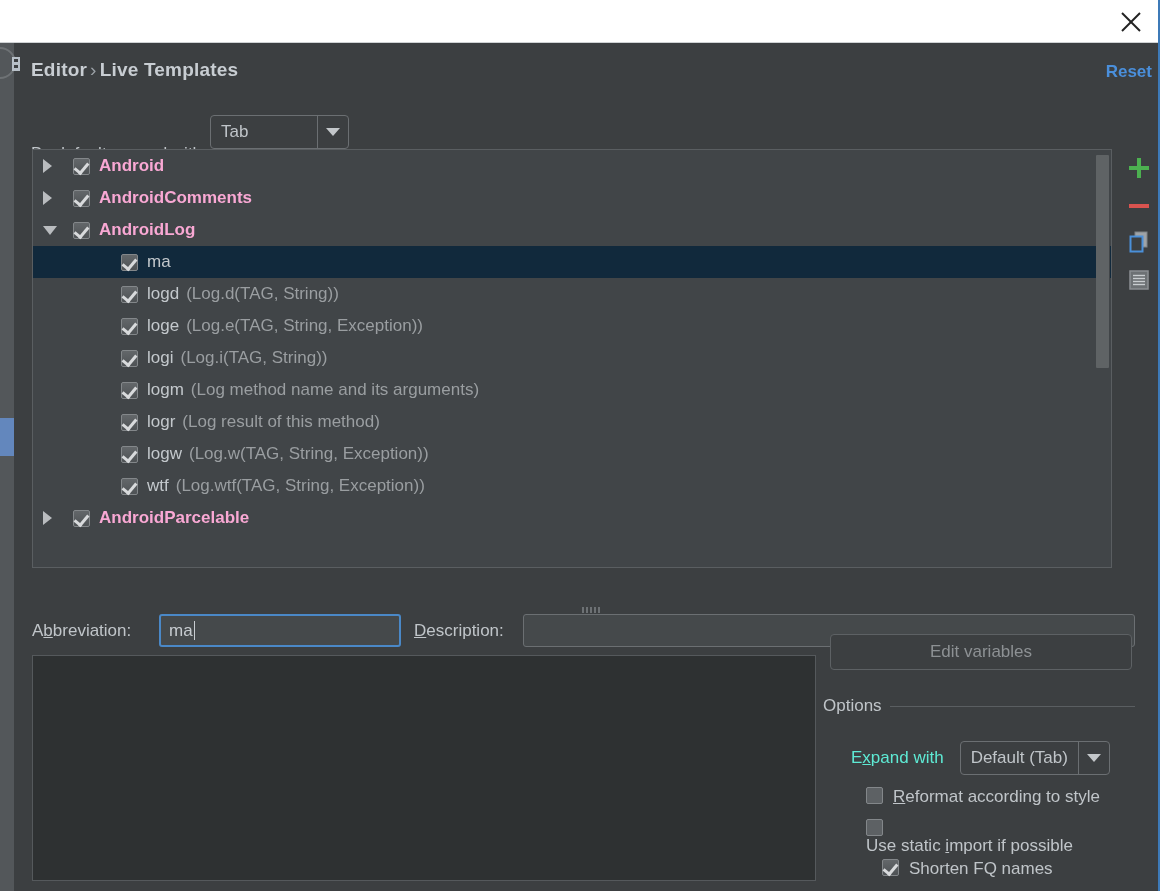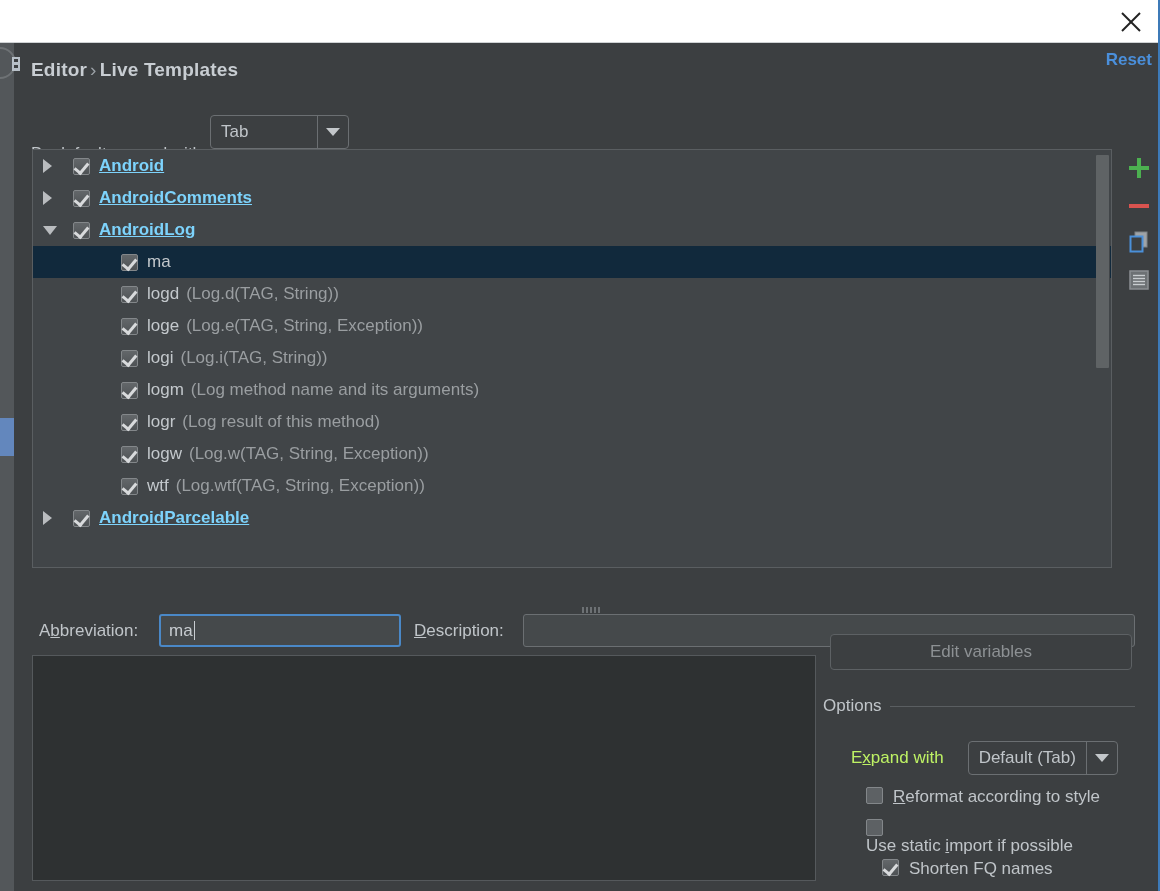"Reset" .reset-link { top: 7px -> 19px }
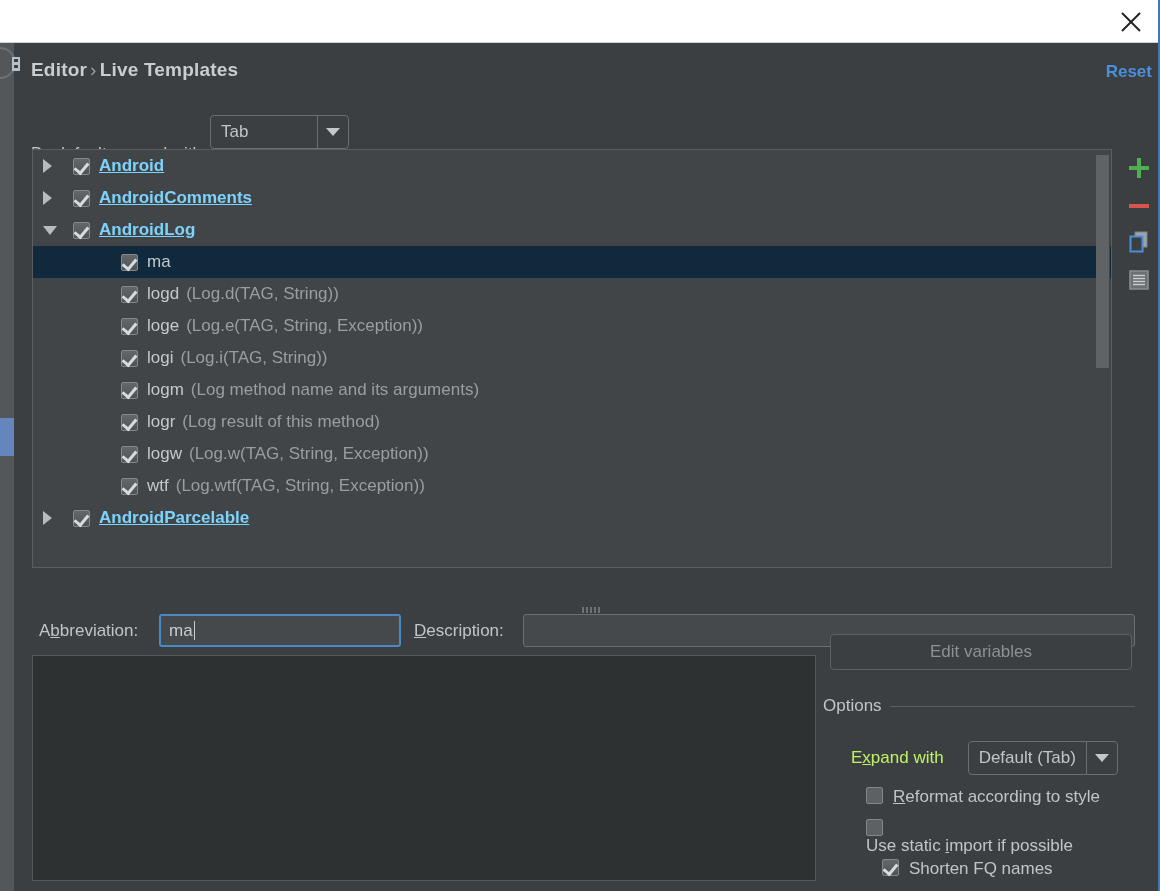"Android" .row.grp .nm { color: #7dd3fc -> #f9a8d4; text-decoration: underline -> none }
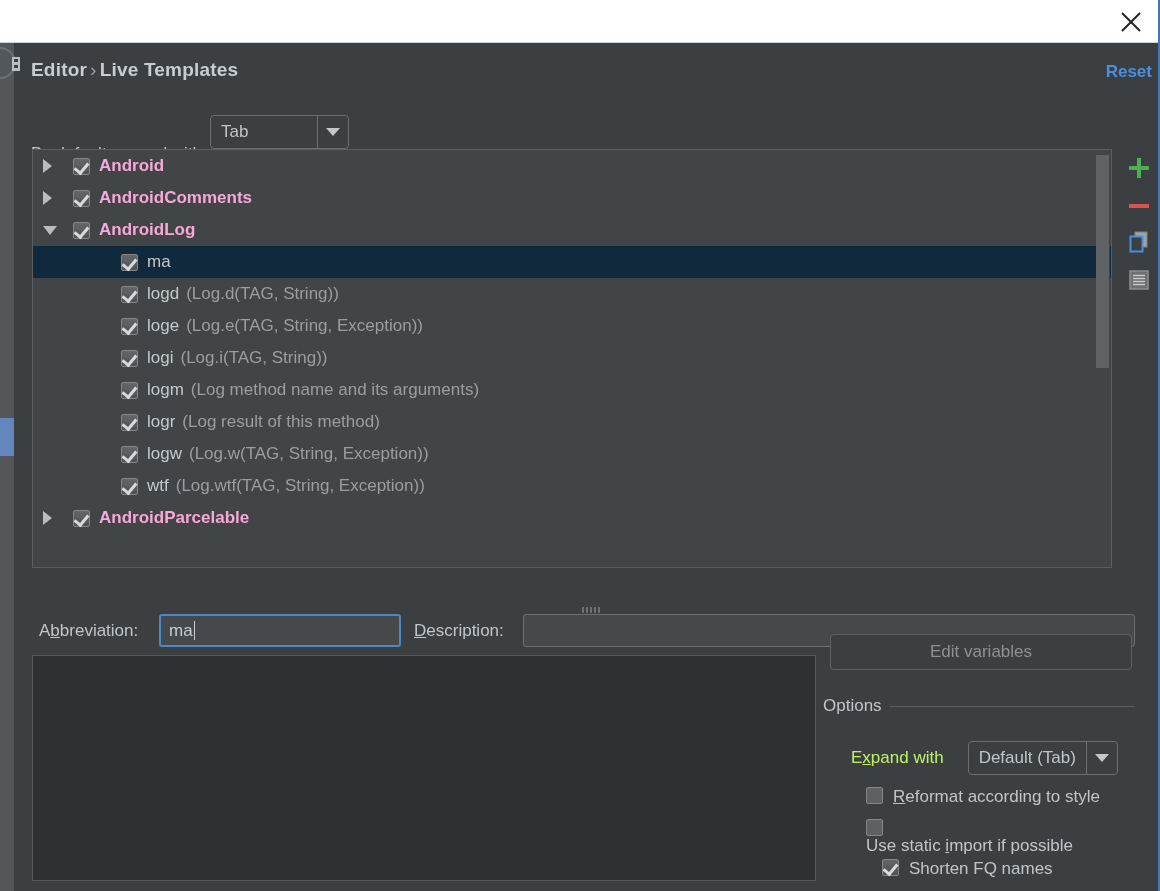"Abbreviation:" .abbr-label { margin-left: 7px -> none }
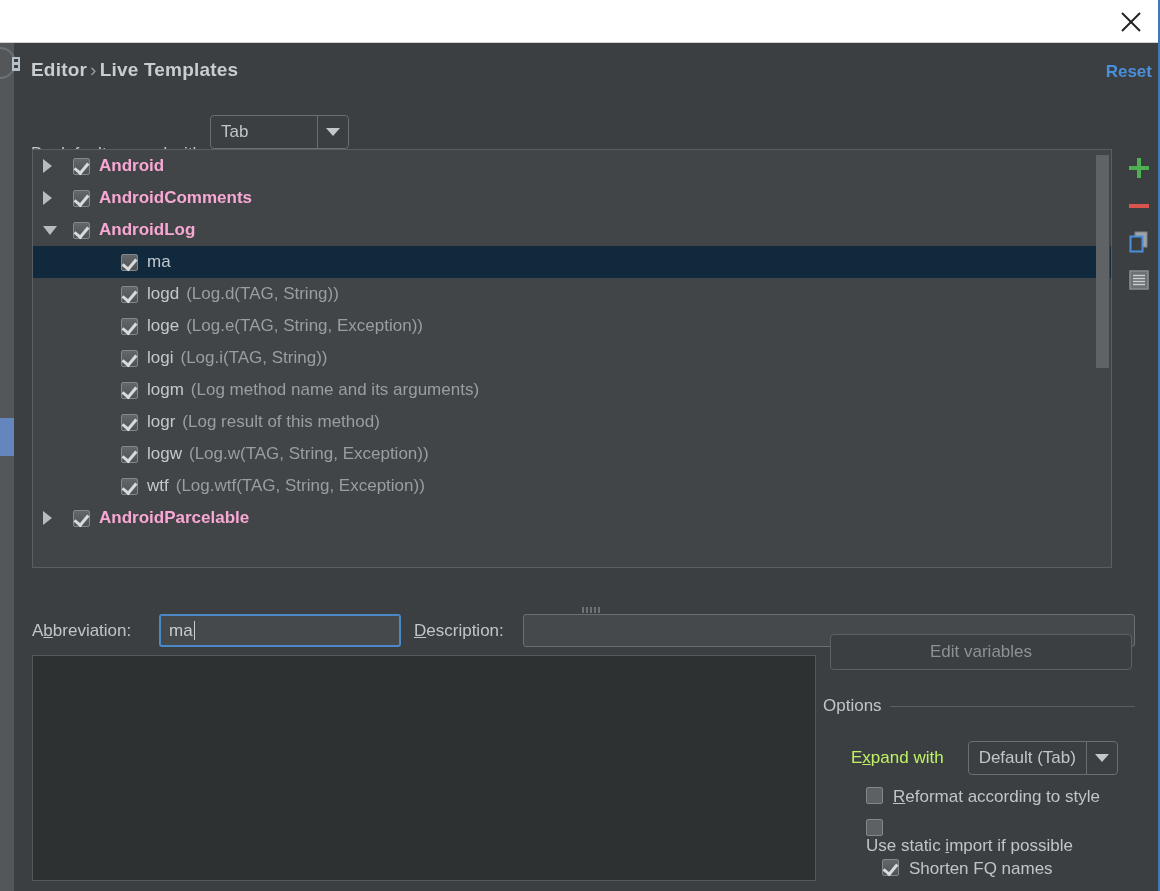"Expand with" .expand-with-row .lbl { color: #bef264 -> #5eead4; margin-right: 24px -> 16px }
